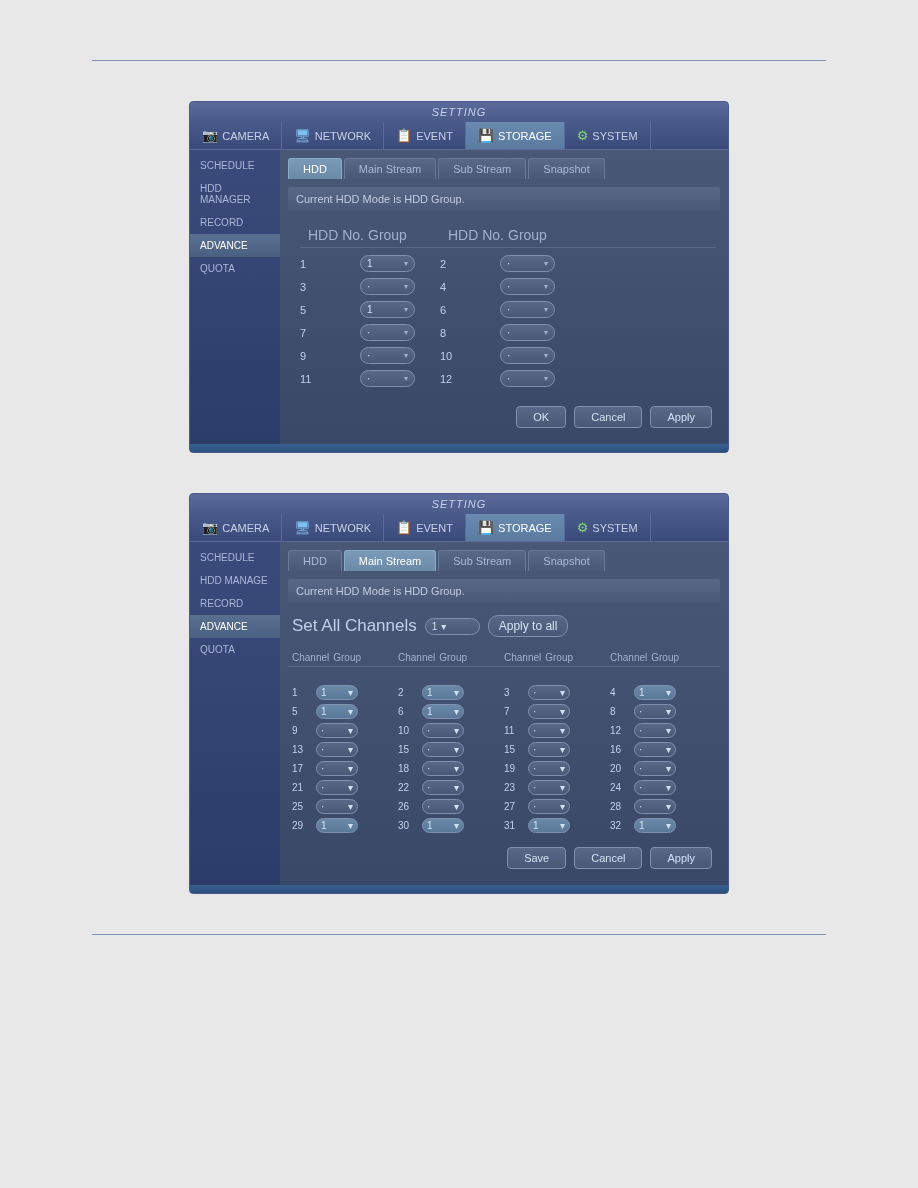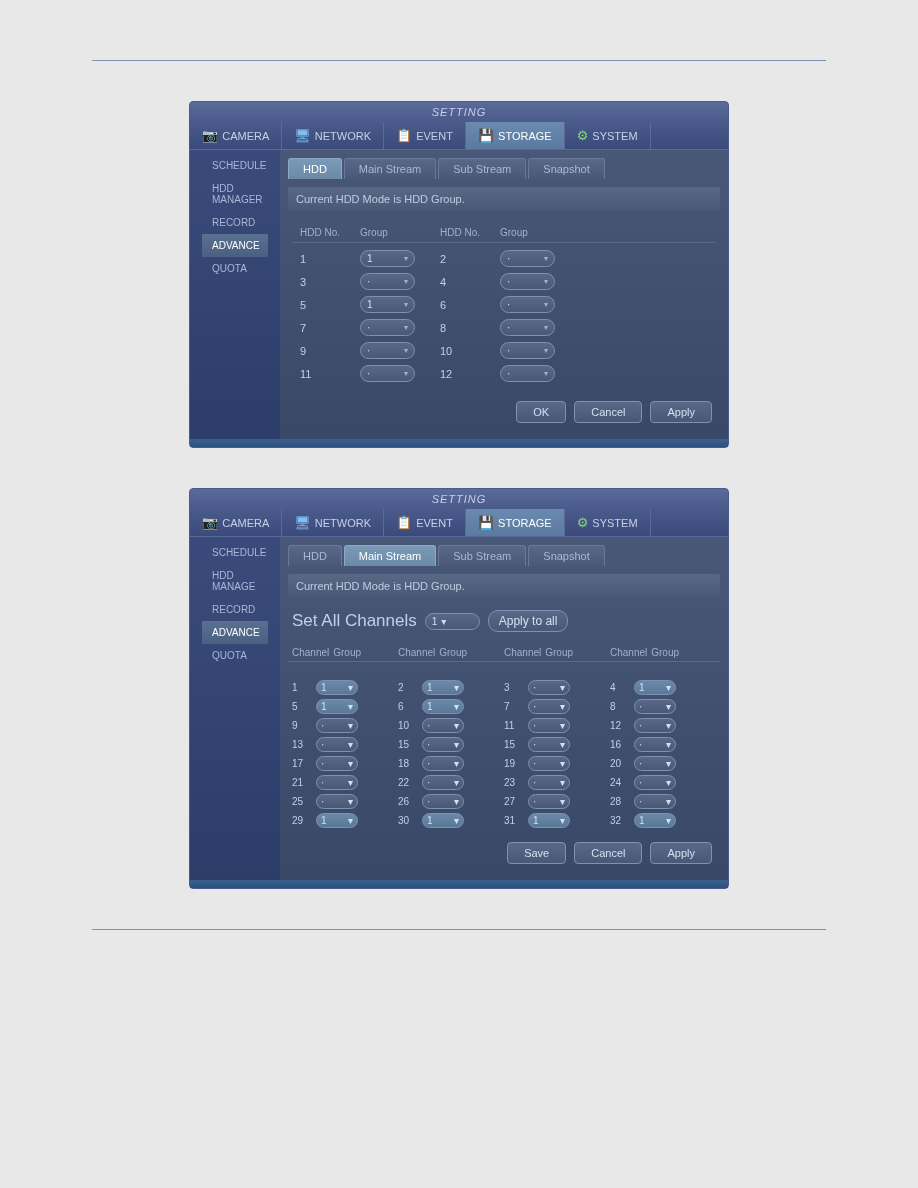"SCHEDULE" .sidebar { padding: 4px 12px -> 4px 0 }
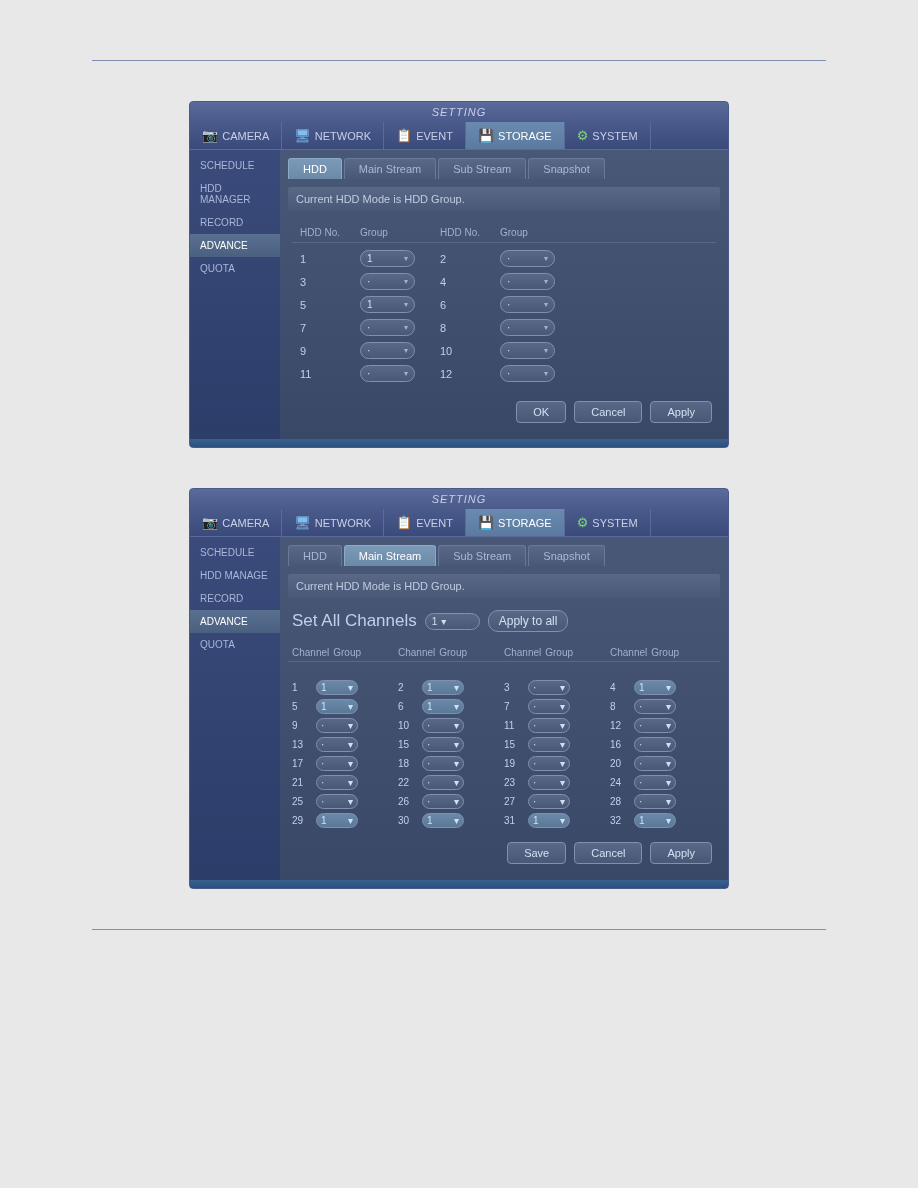"HDD No." .hdd-header { font-size: 10px -> 14px; margin-left: none -> 8px }
